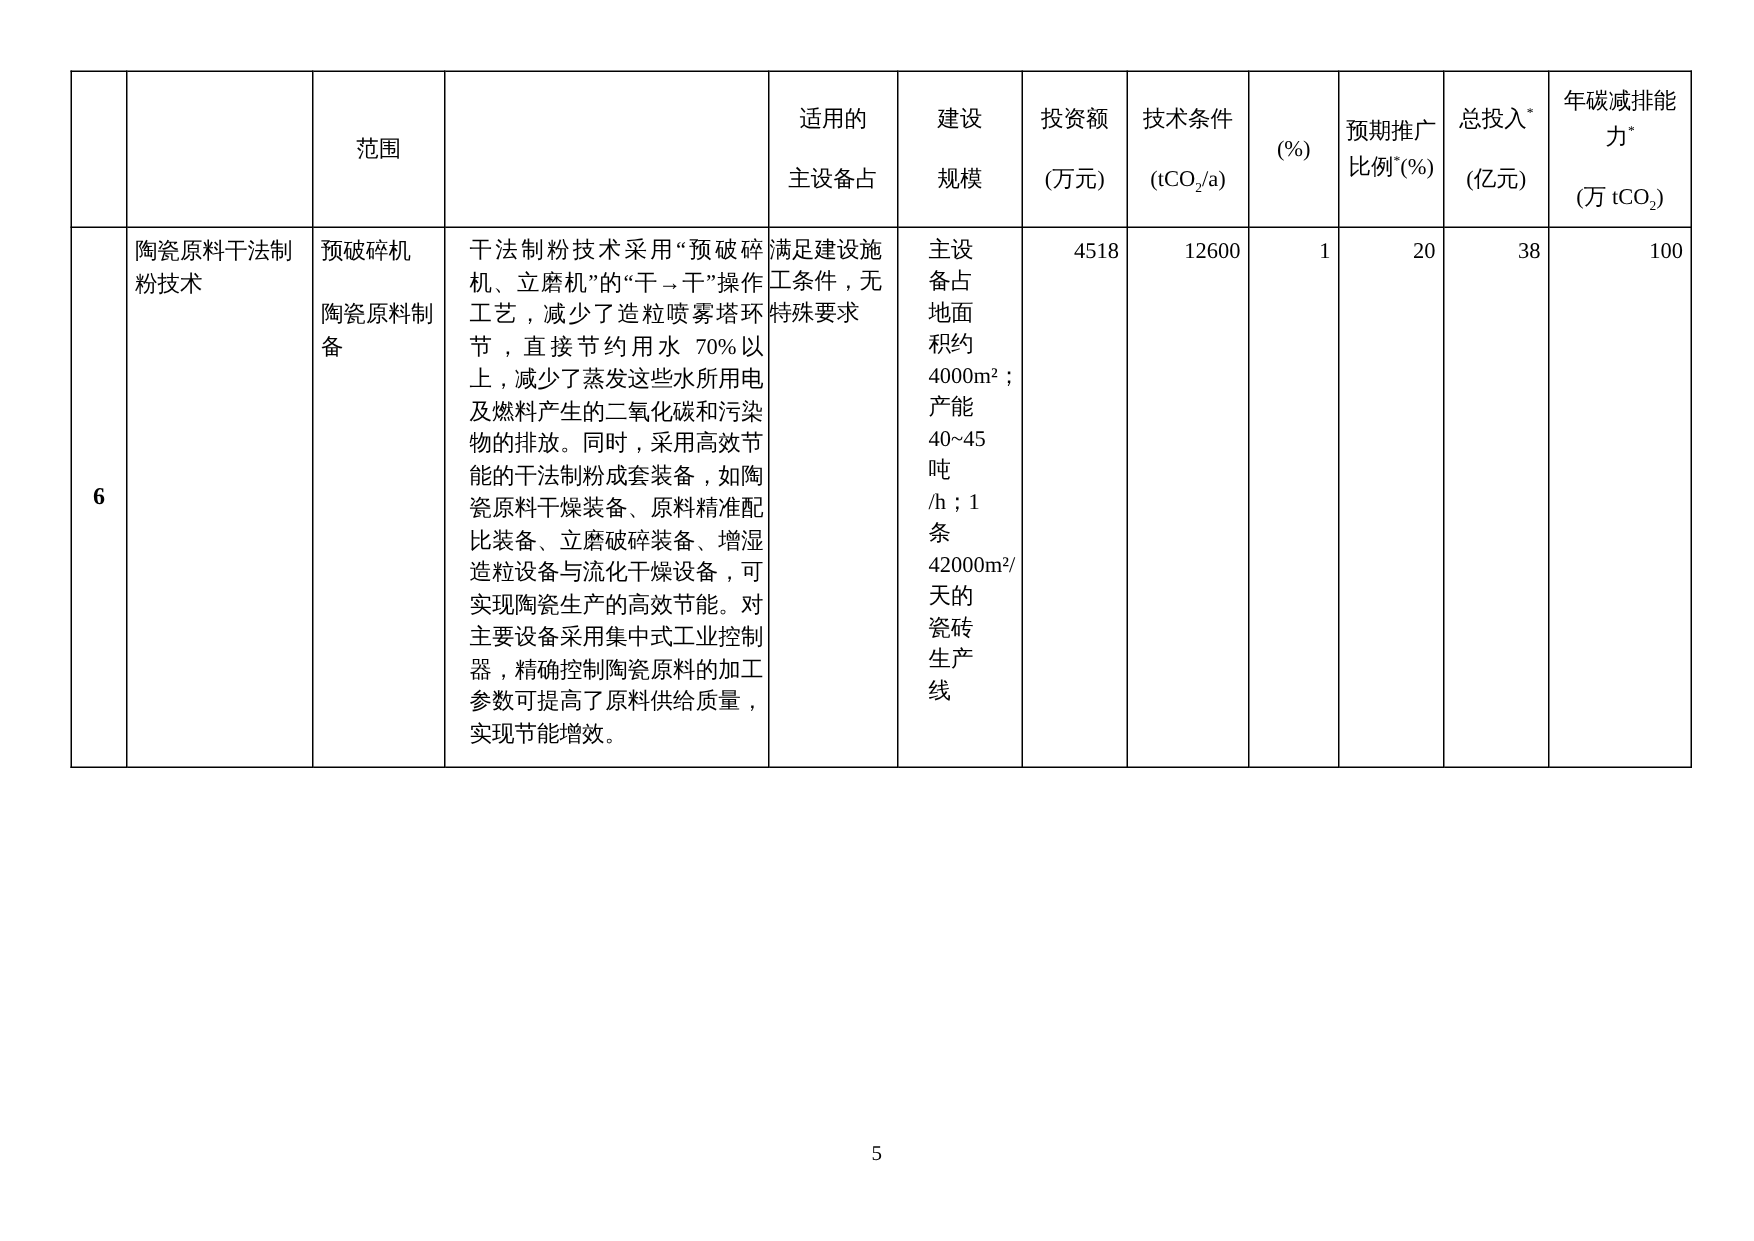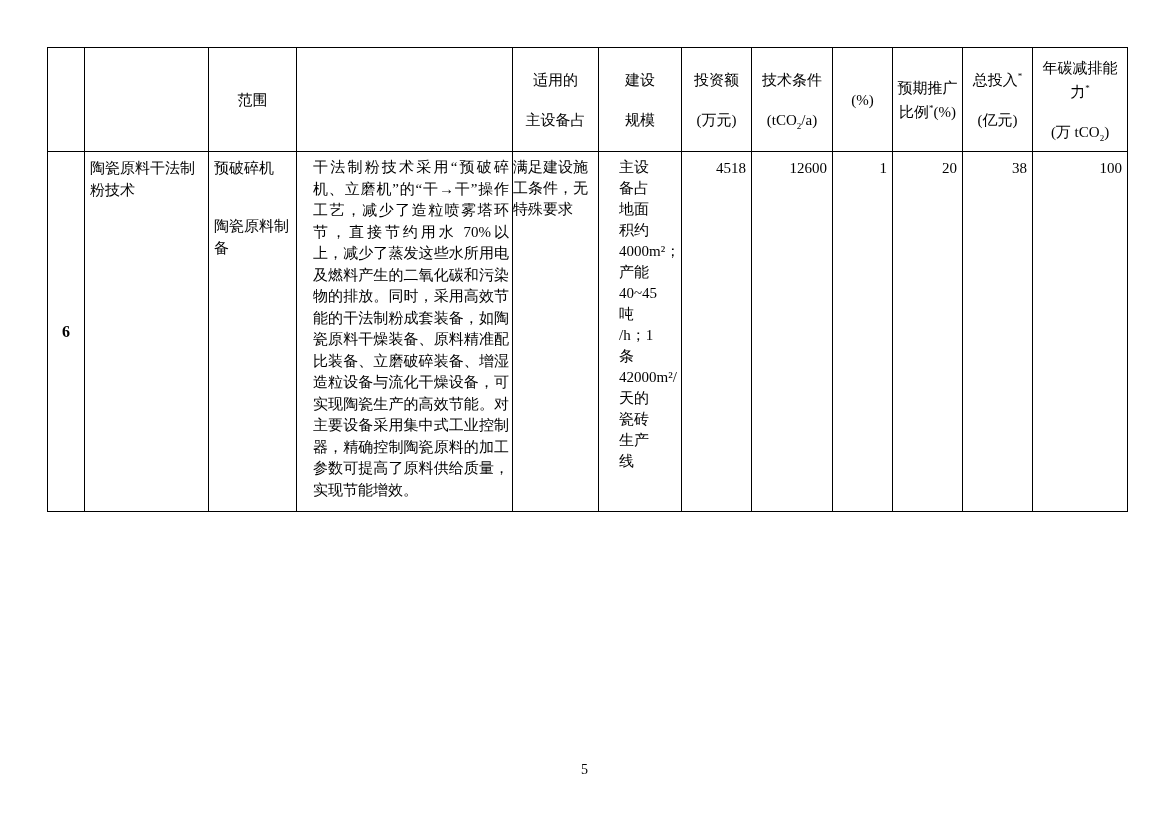"陶瓷原料制备" .pgap { margin-top: 36px -> 20px }
